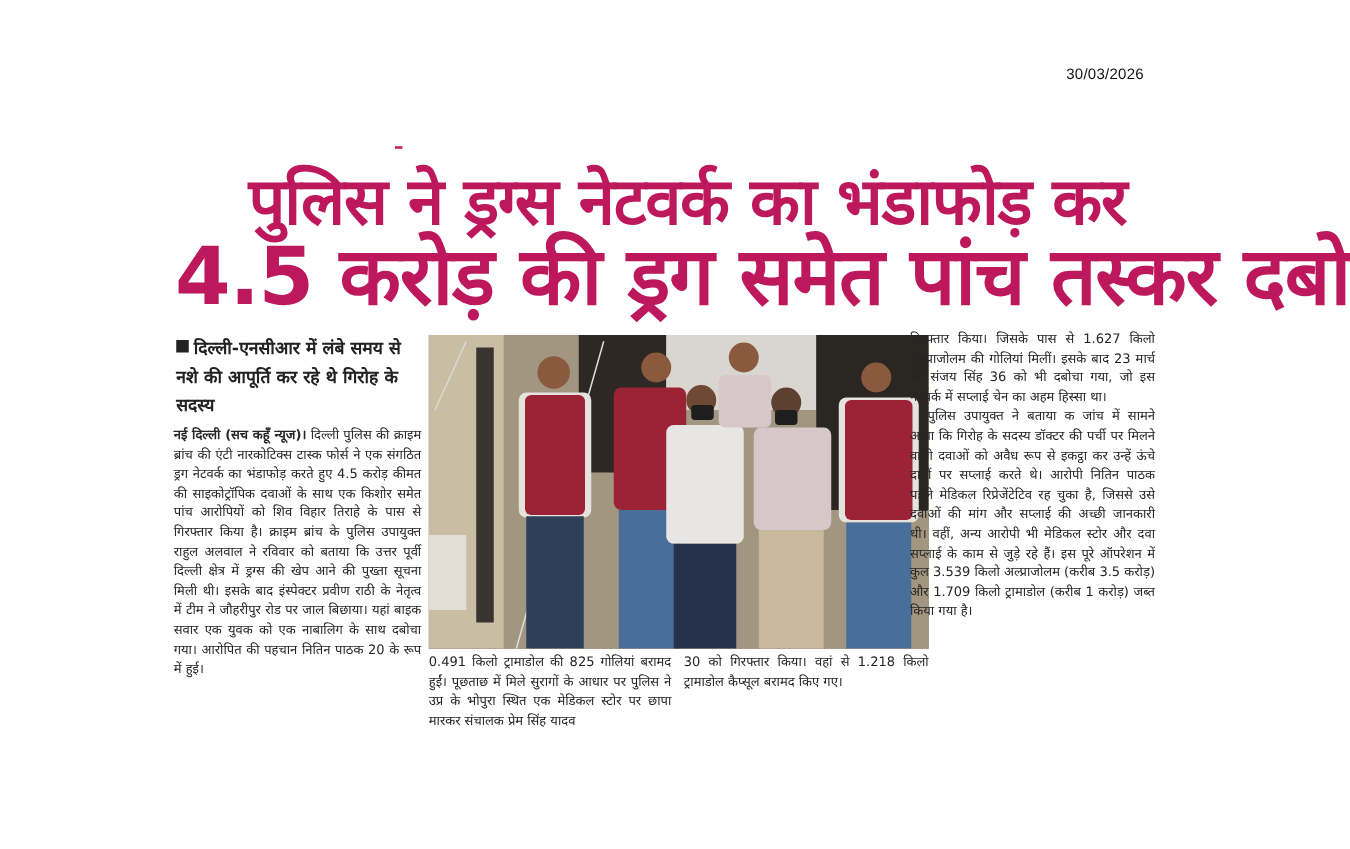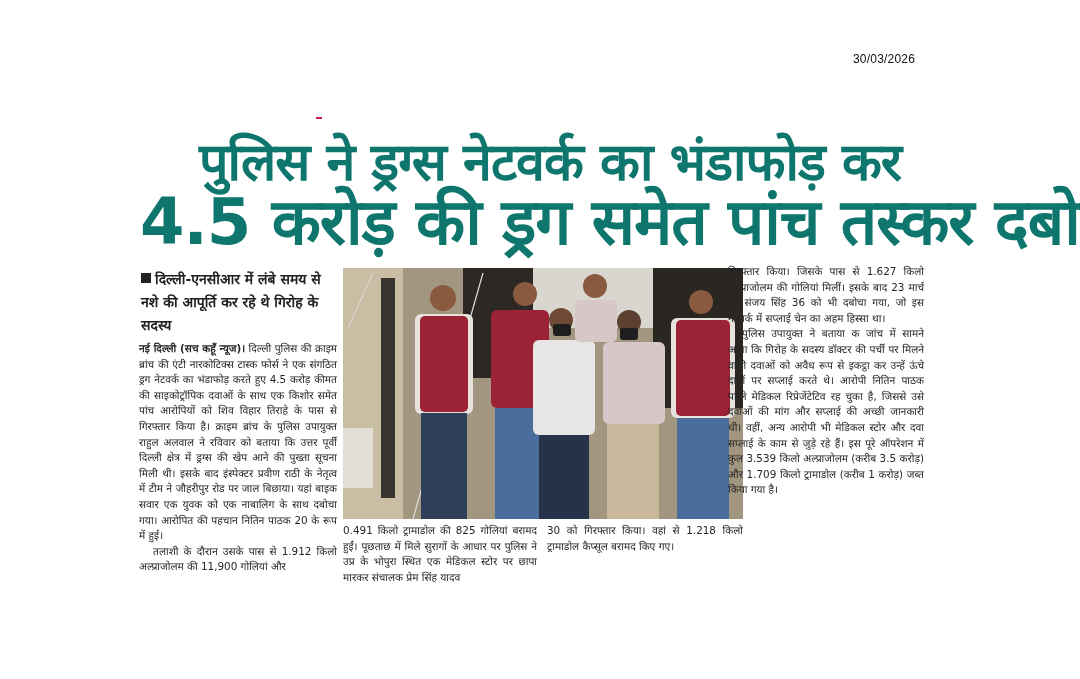"पुलिस ने ड्रग्स नेटवर्क का" .headline { color: #0f766e -> #be185d }
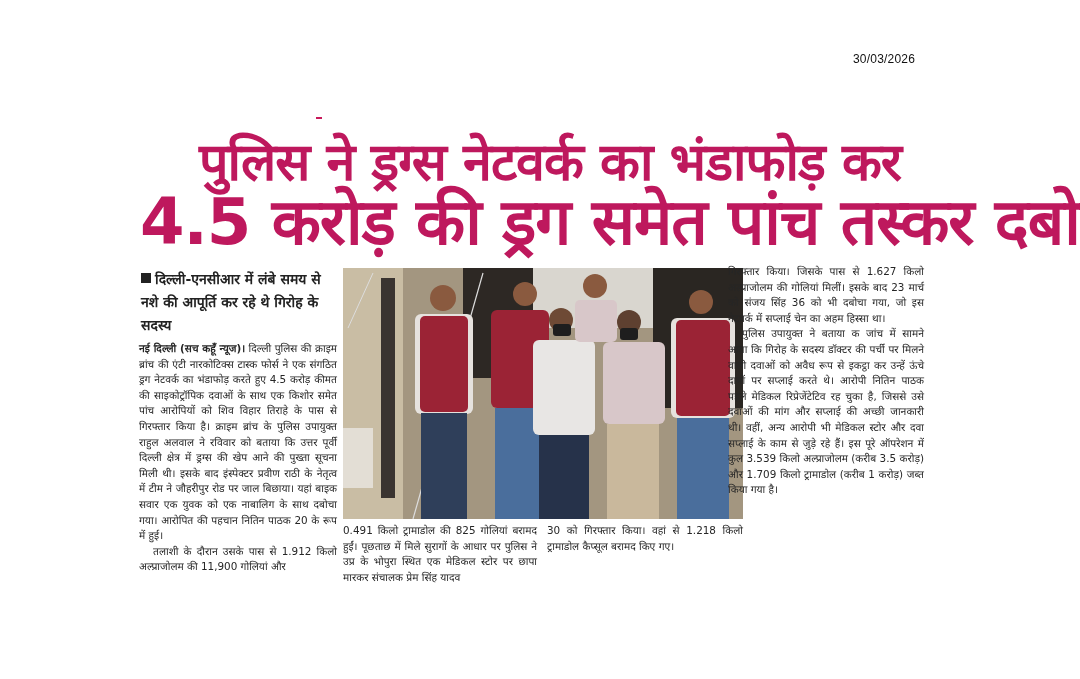"तलाशी के दौरान उसके पास" p.indent { html: <p>तलाशी के दौरान उसके पास से 1.912 किलो अल्प्राजोलम की 11,900 गोलियां और</p> -> none }
